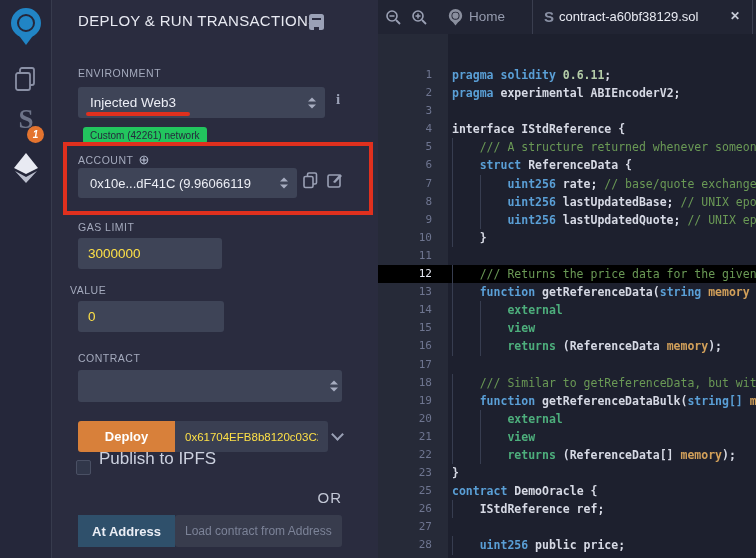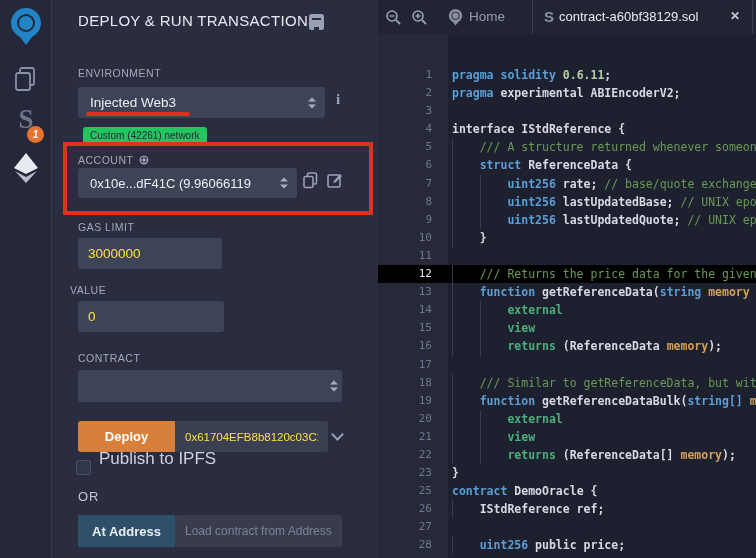"OR" .orlbl { font-size: 13px -> 15px; text-align: left -> right }
